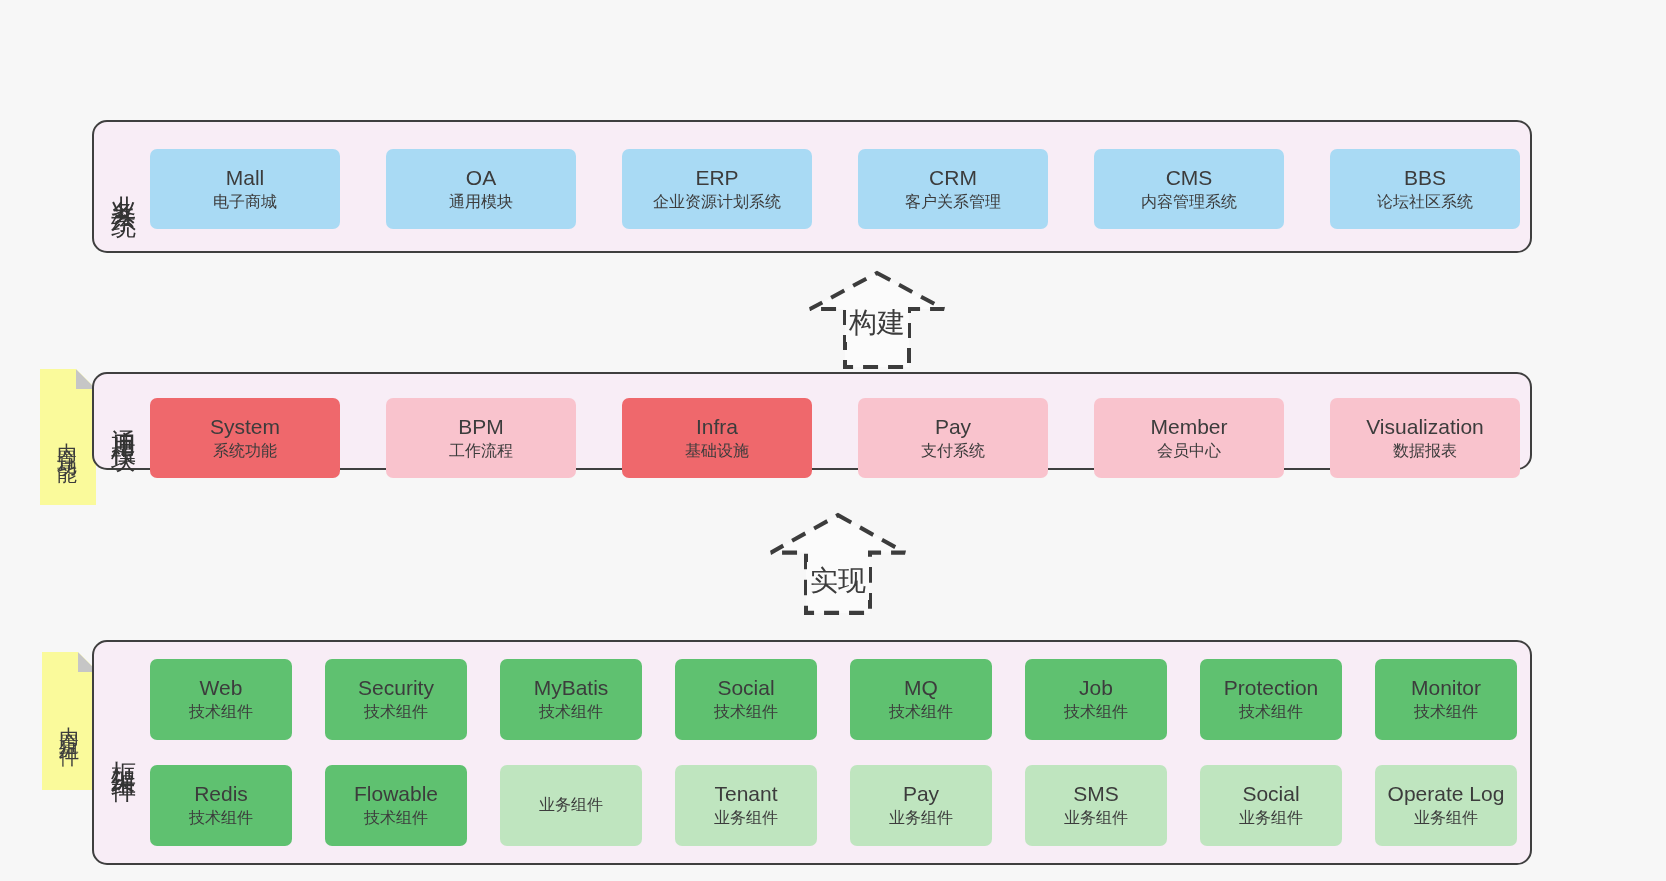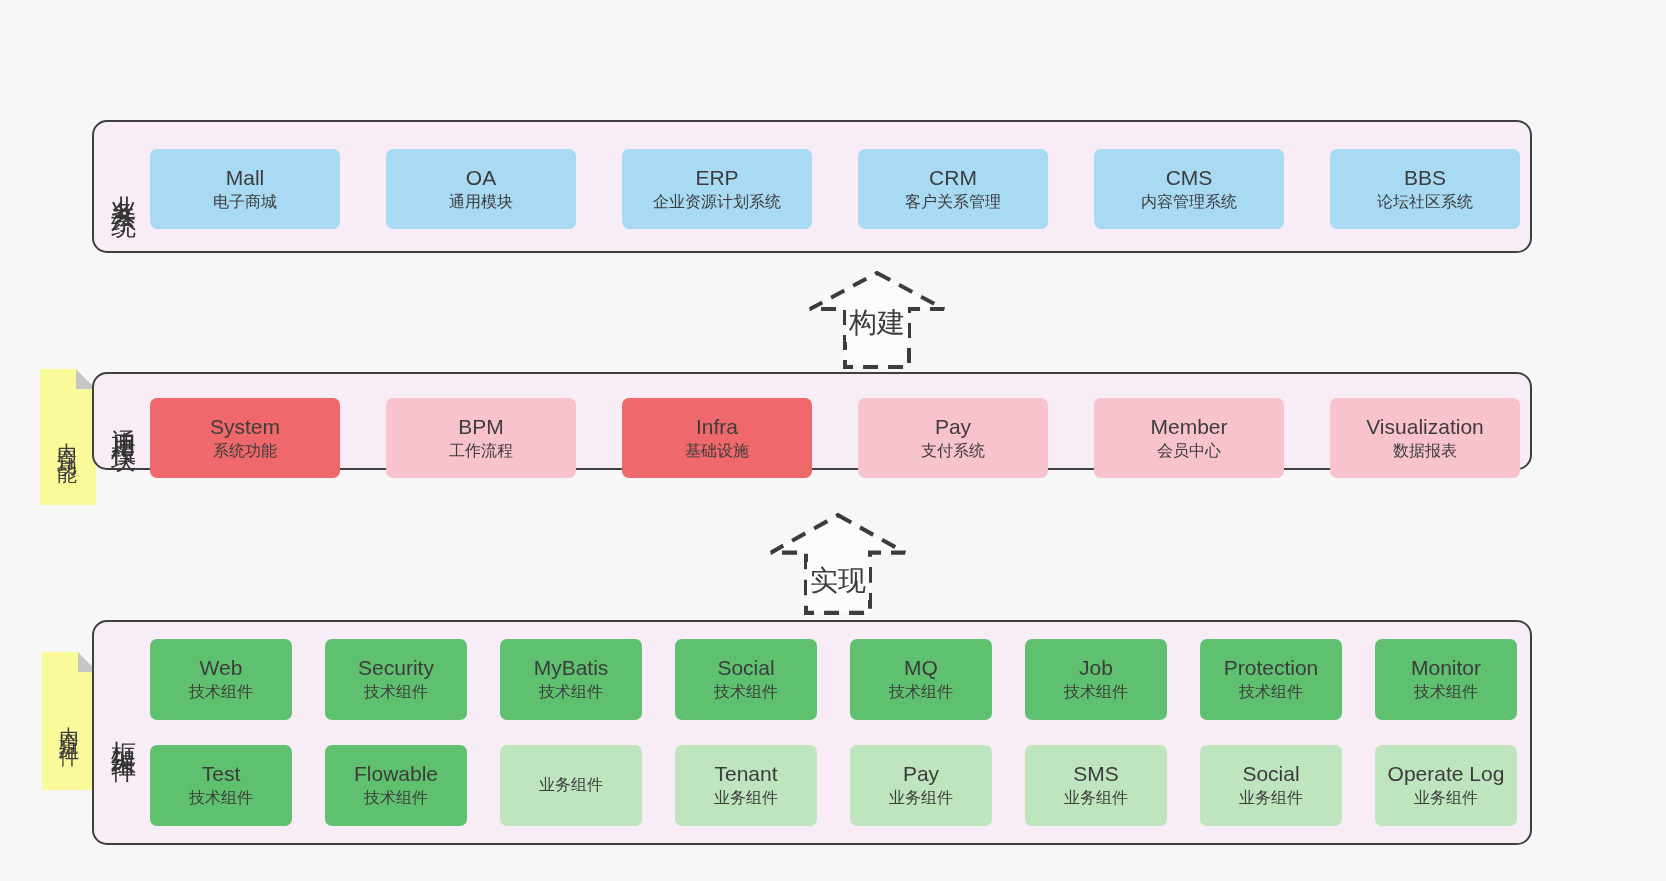"Web" .band-framework { top: 620px -> 640px }
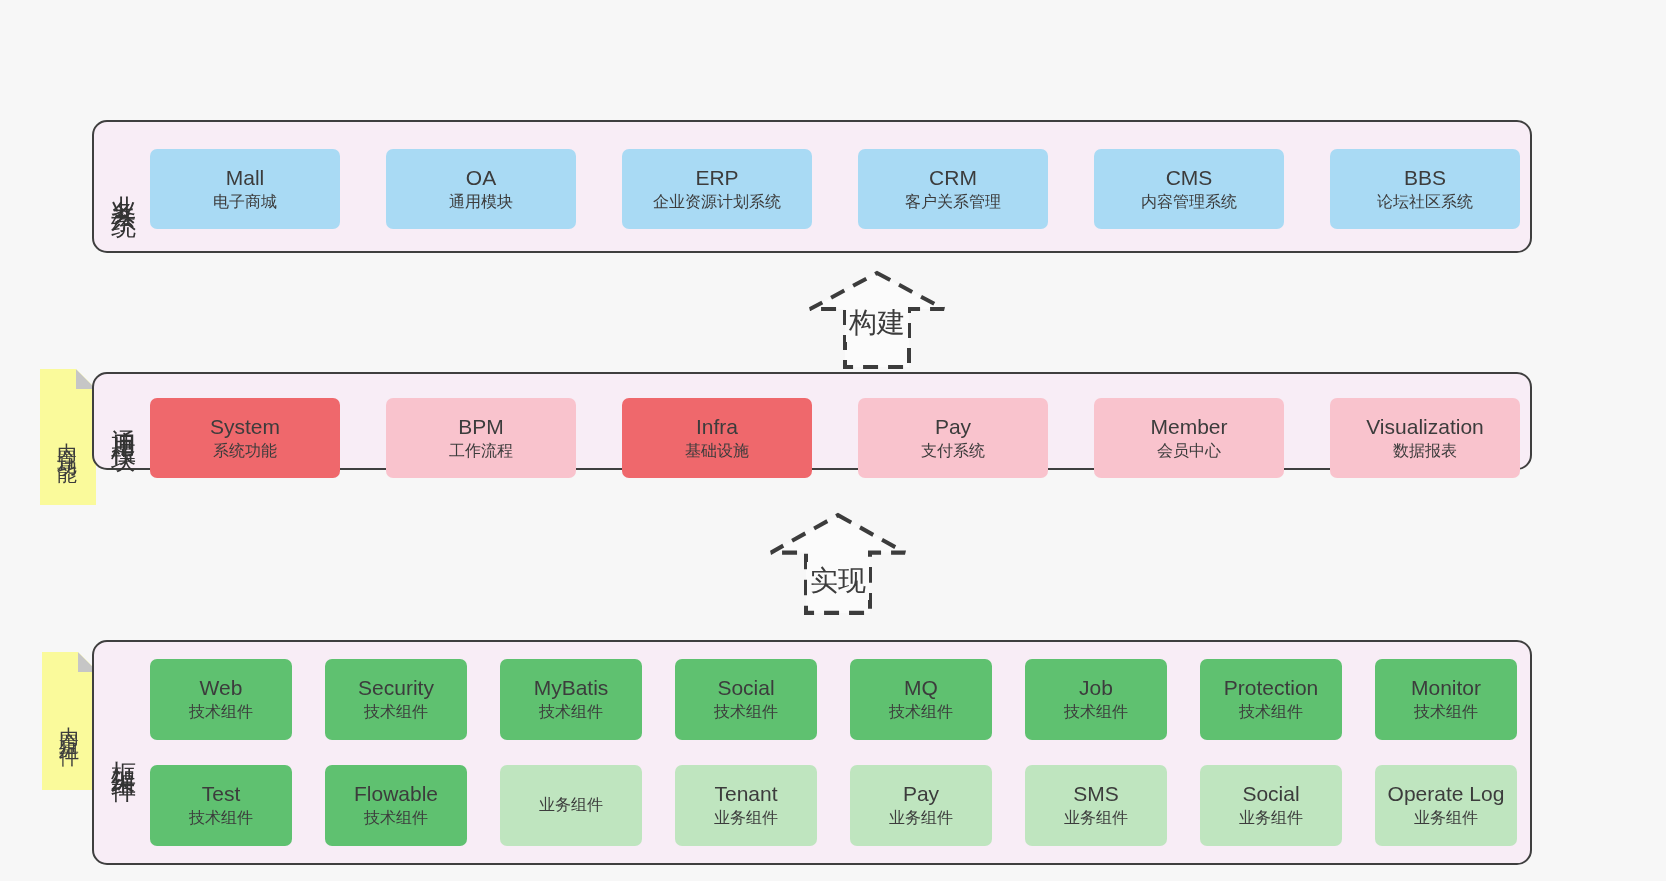"Test" div.en { text: Test -> Redis }
